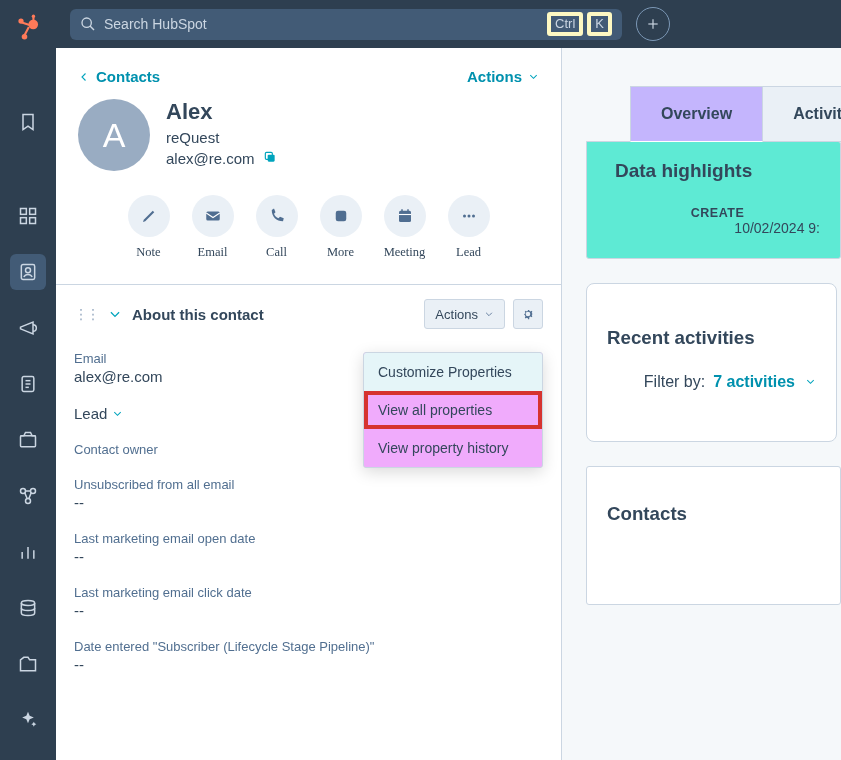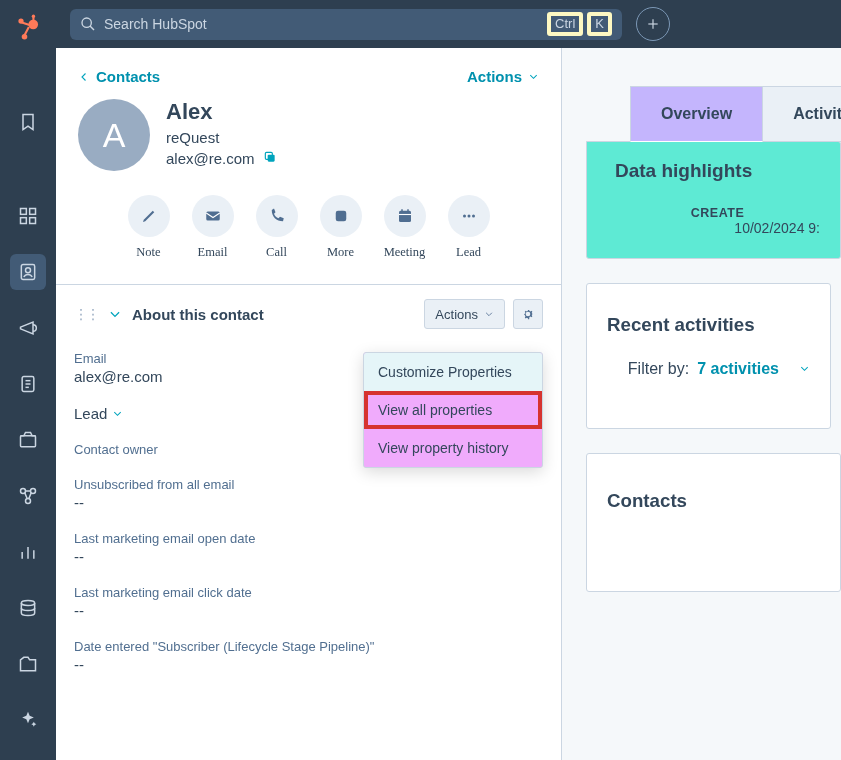"Recent activities" .card2 { border-radius: 3px -> 8px; margin: 0 10px 24px 24px -> 0 4px 24px 24px; padding: 11px 20px 50px 20px -> 24px 20px 50px 20px }
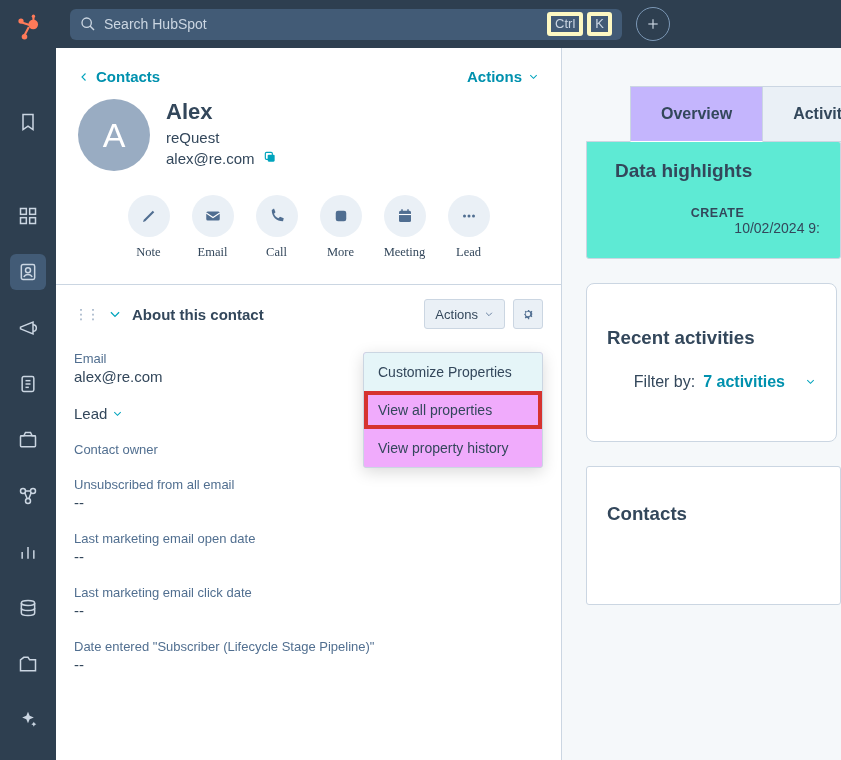"7 activities" .filter-link { gap: 20px -> 10px }
